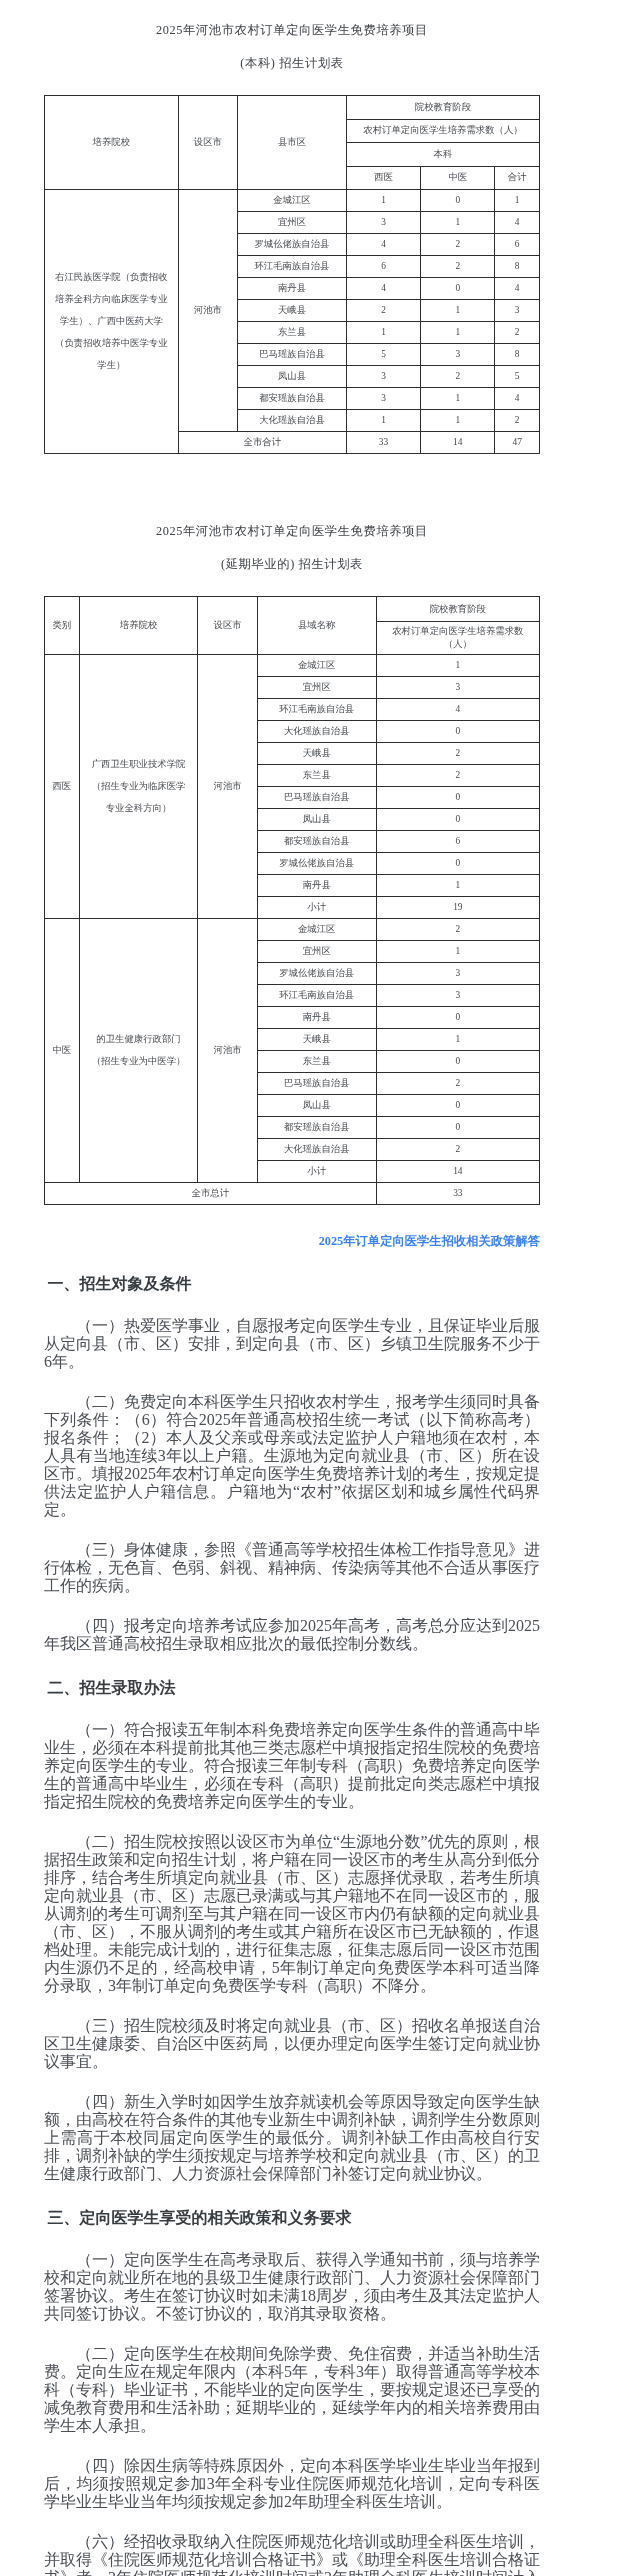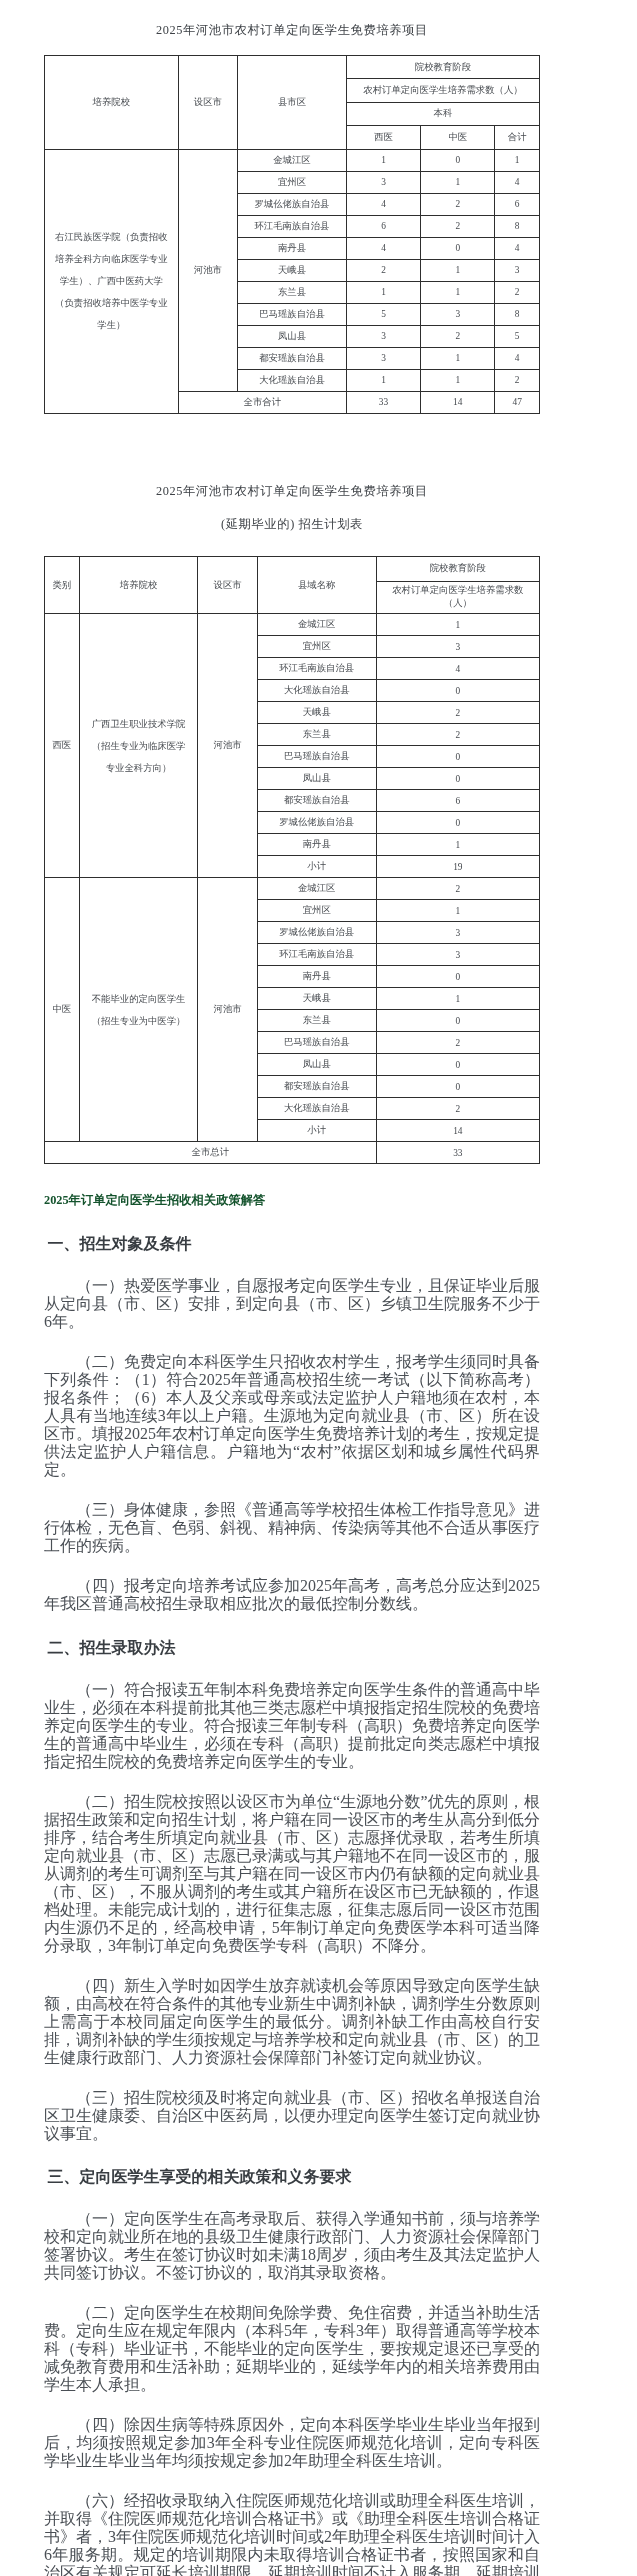"(本科) 招生计划表" h1.doc-title { html: none -> <h1>(本科) 招生计划表</h1> }
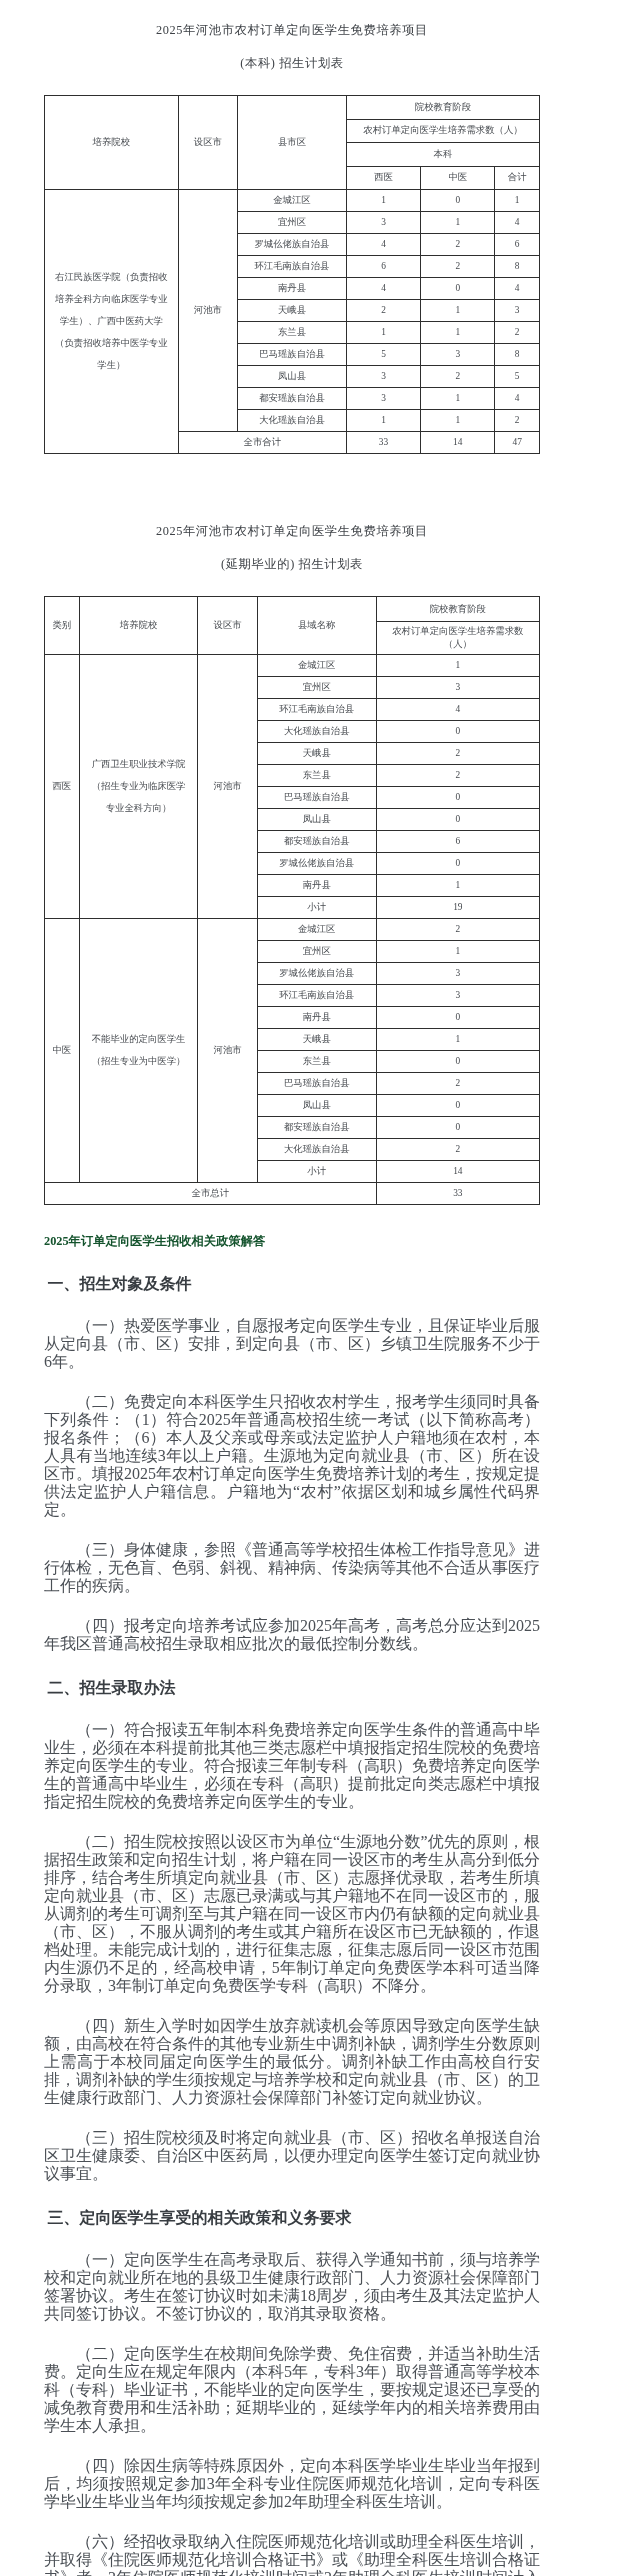"不能毕业的定向医学生（招生专业为中医学）" td.school-cell { text: 不能毕业的定向医学生 -> 的卫生健康行政部门 }
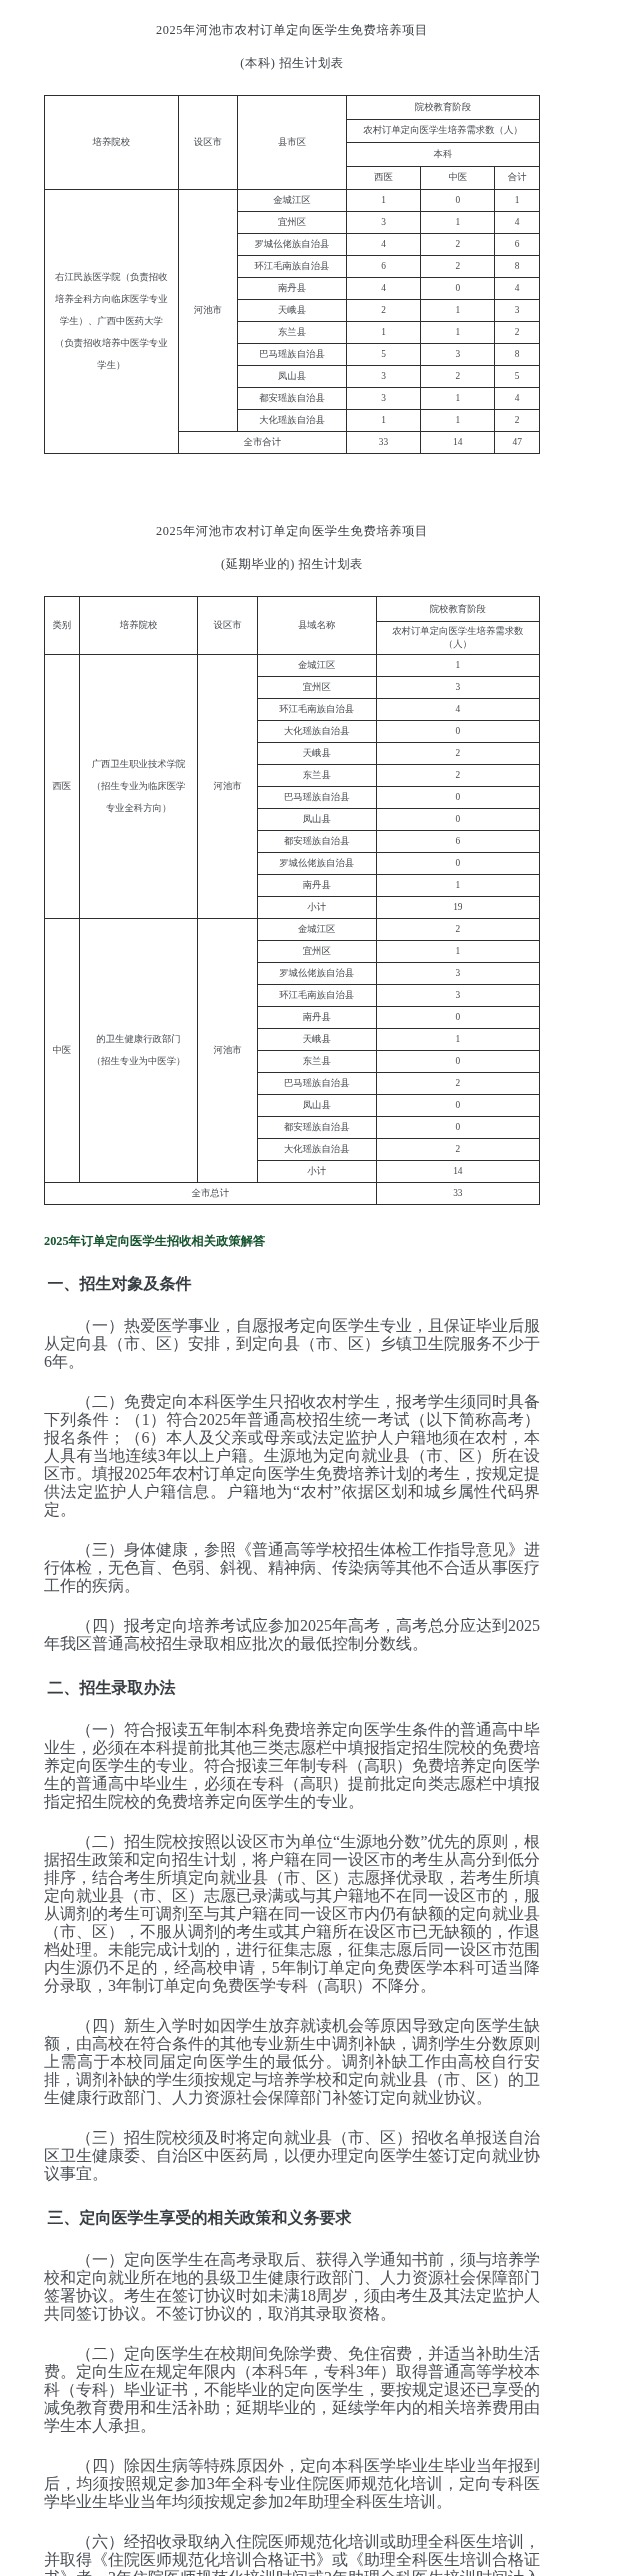"2025年订单定向医学生招收相关政策解答" .policy-heading { color: #14532d -> #3b82f6; text-align: left -> right }
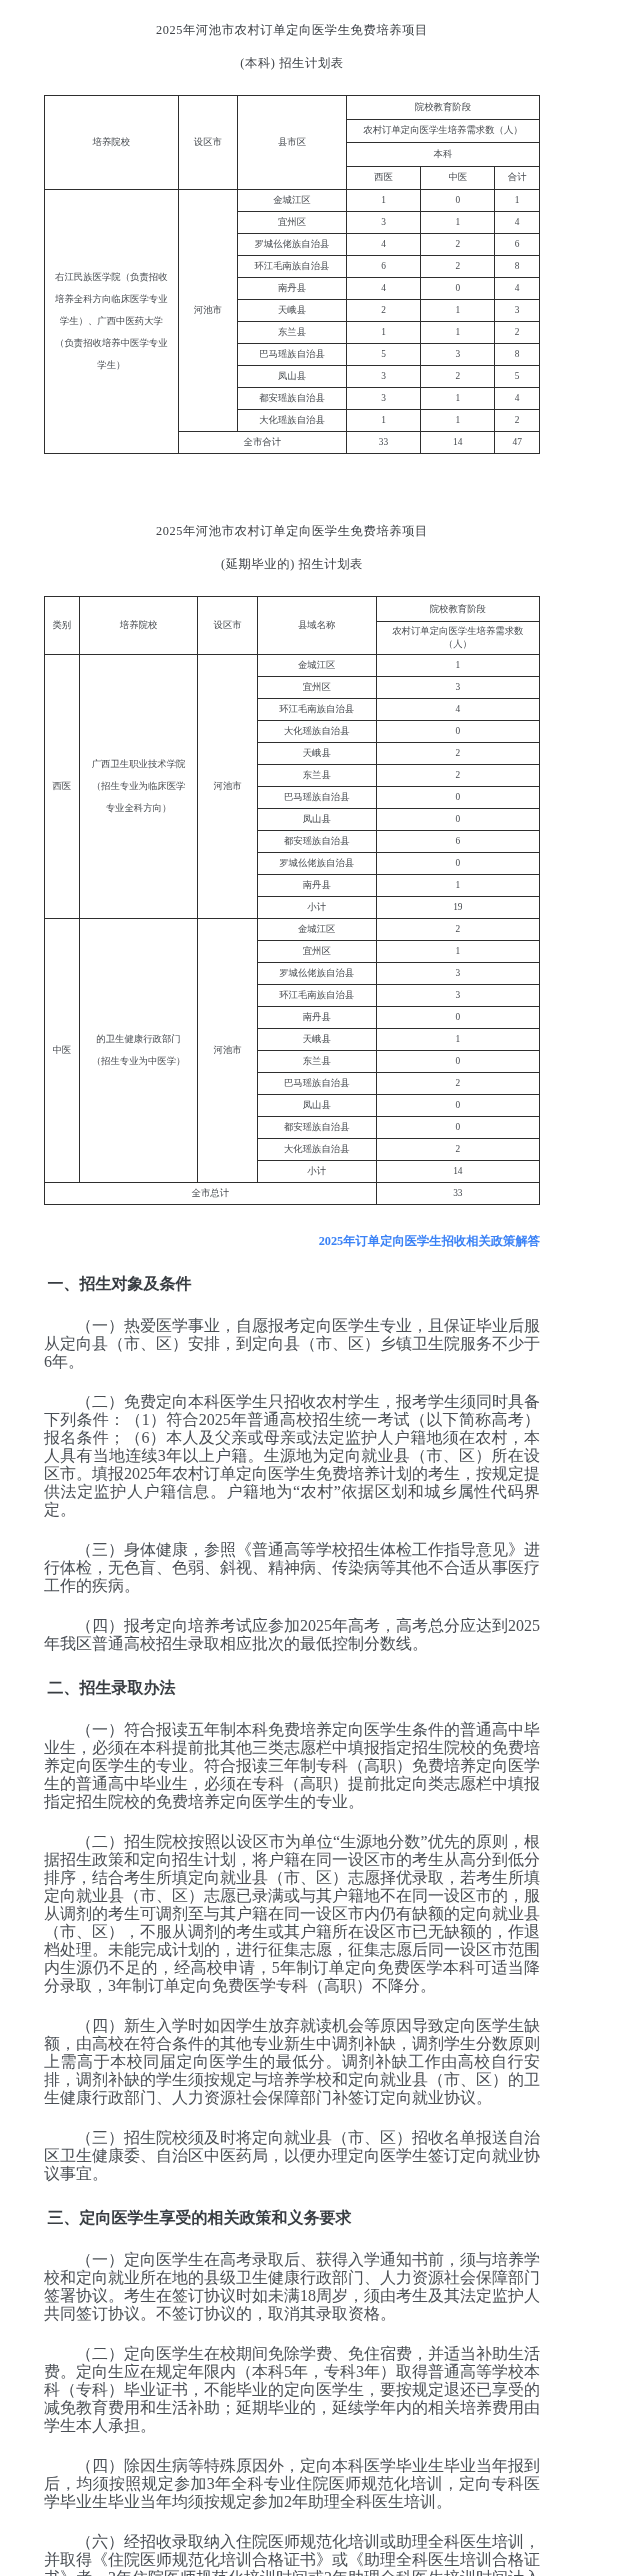"（二）免费定向本科医学生只招收农村学生，报考学生须同时具备下列条件：（1）符合2" p { text: 1）符合2025年普通高校招生统一考试（以下简称高考）报名条件；（6 -> 6）符合2025年普通高校招生统一考试（以下简称高考）报名条件；（2 }
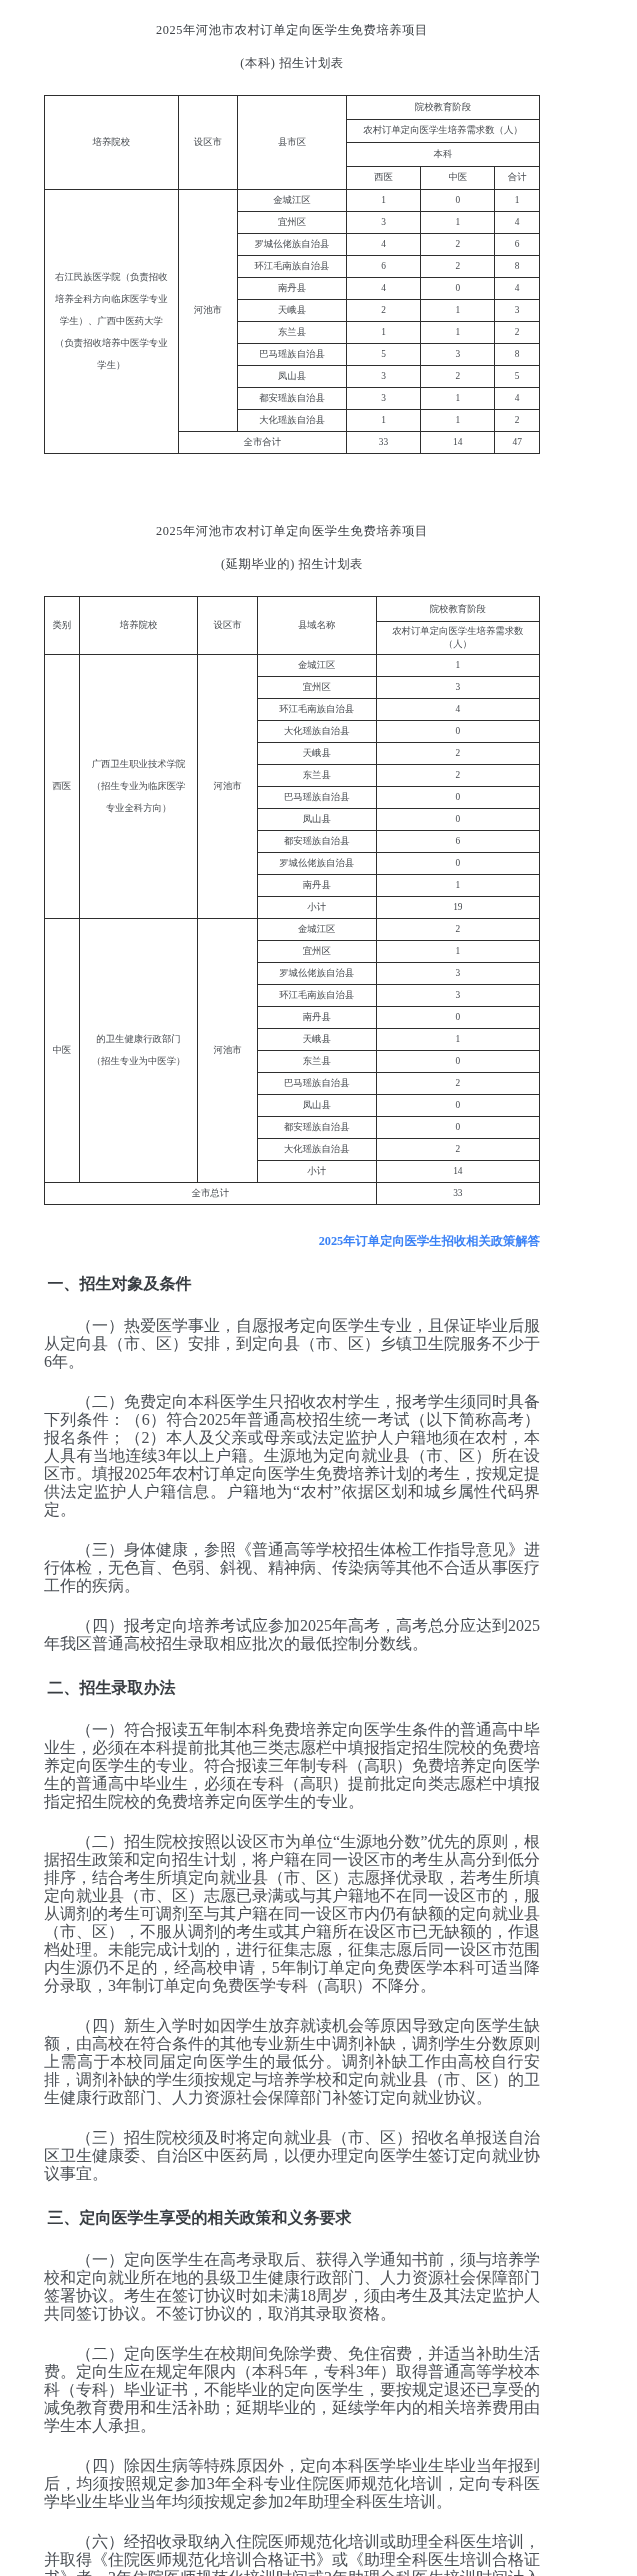"（四）新生入学时如因学生放弃就读机会等原因导致定向医学生缺额，由高校在符合条件的" p { order: before "（三）招生院校须及时将定向就业县（市、区）招收名单报送自治区卫生健康委、自治区中" -> after "（三）招生院校须及时将定向就业县（市、区）招收名单报送自治区卫生健康委、自治区中" }
